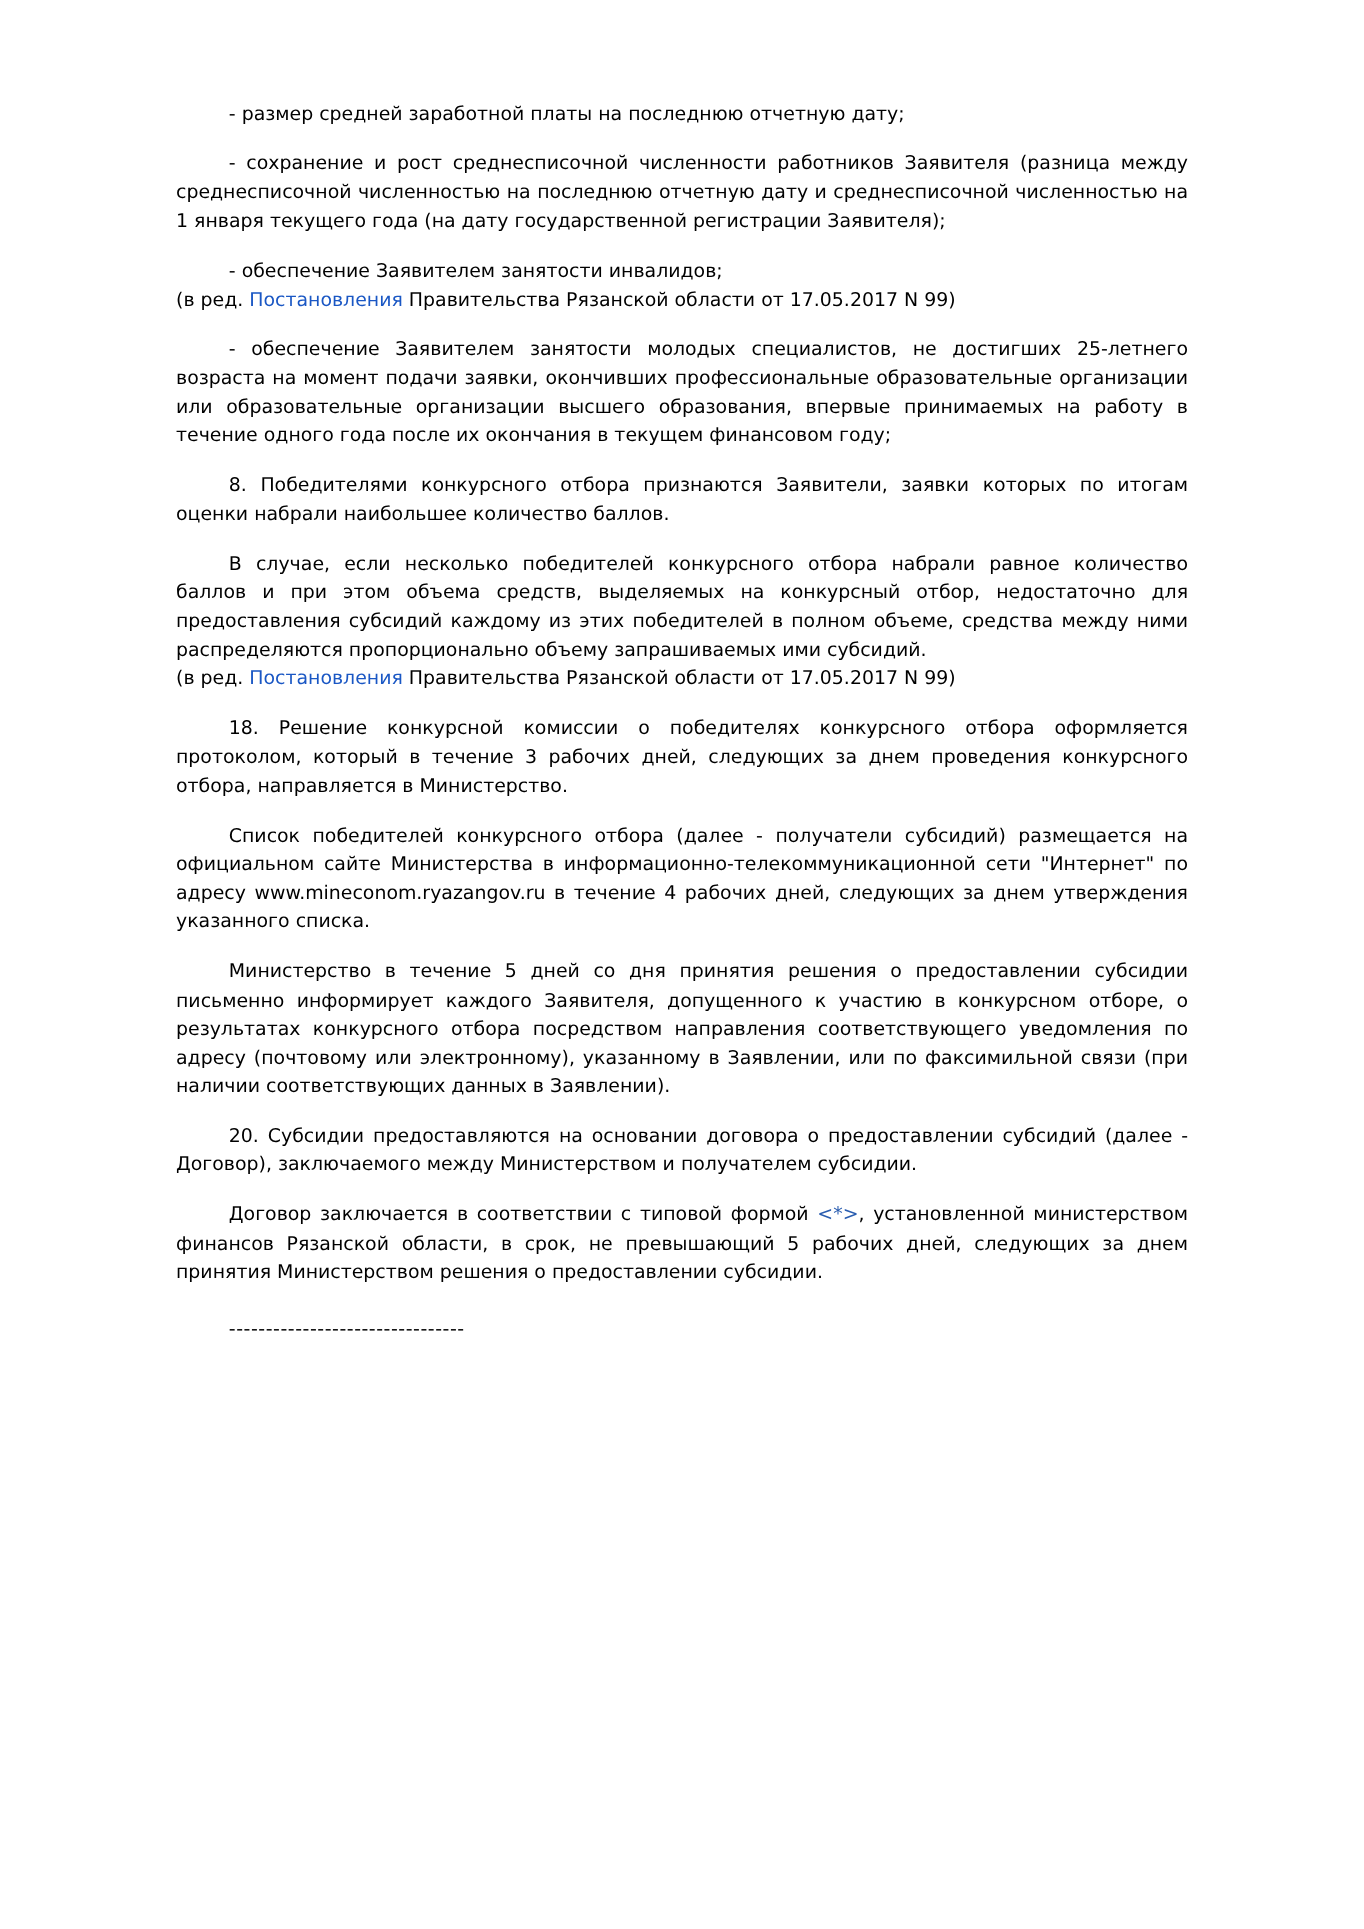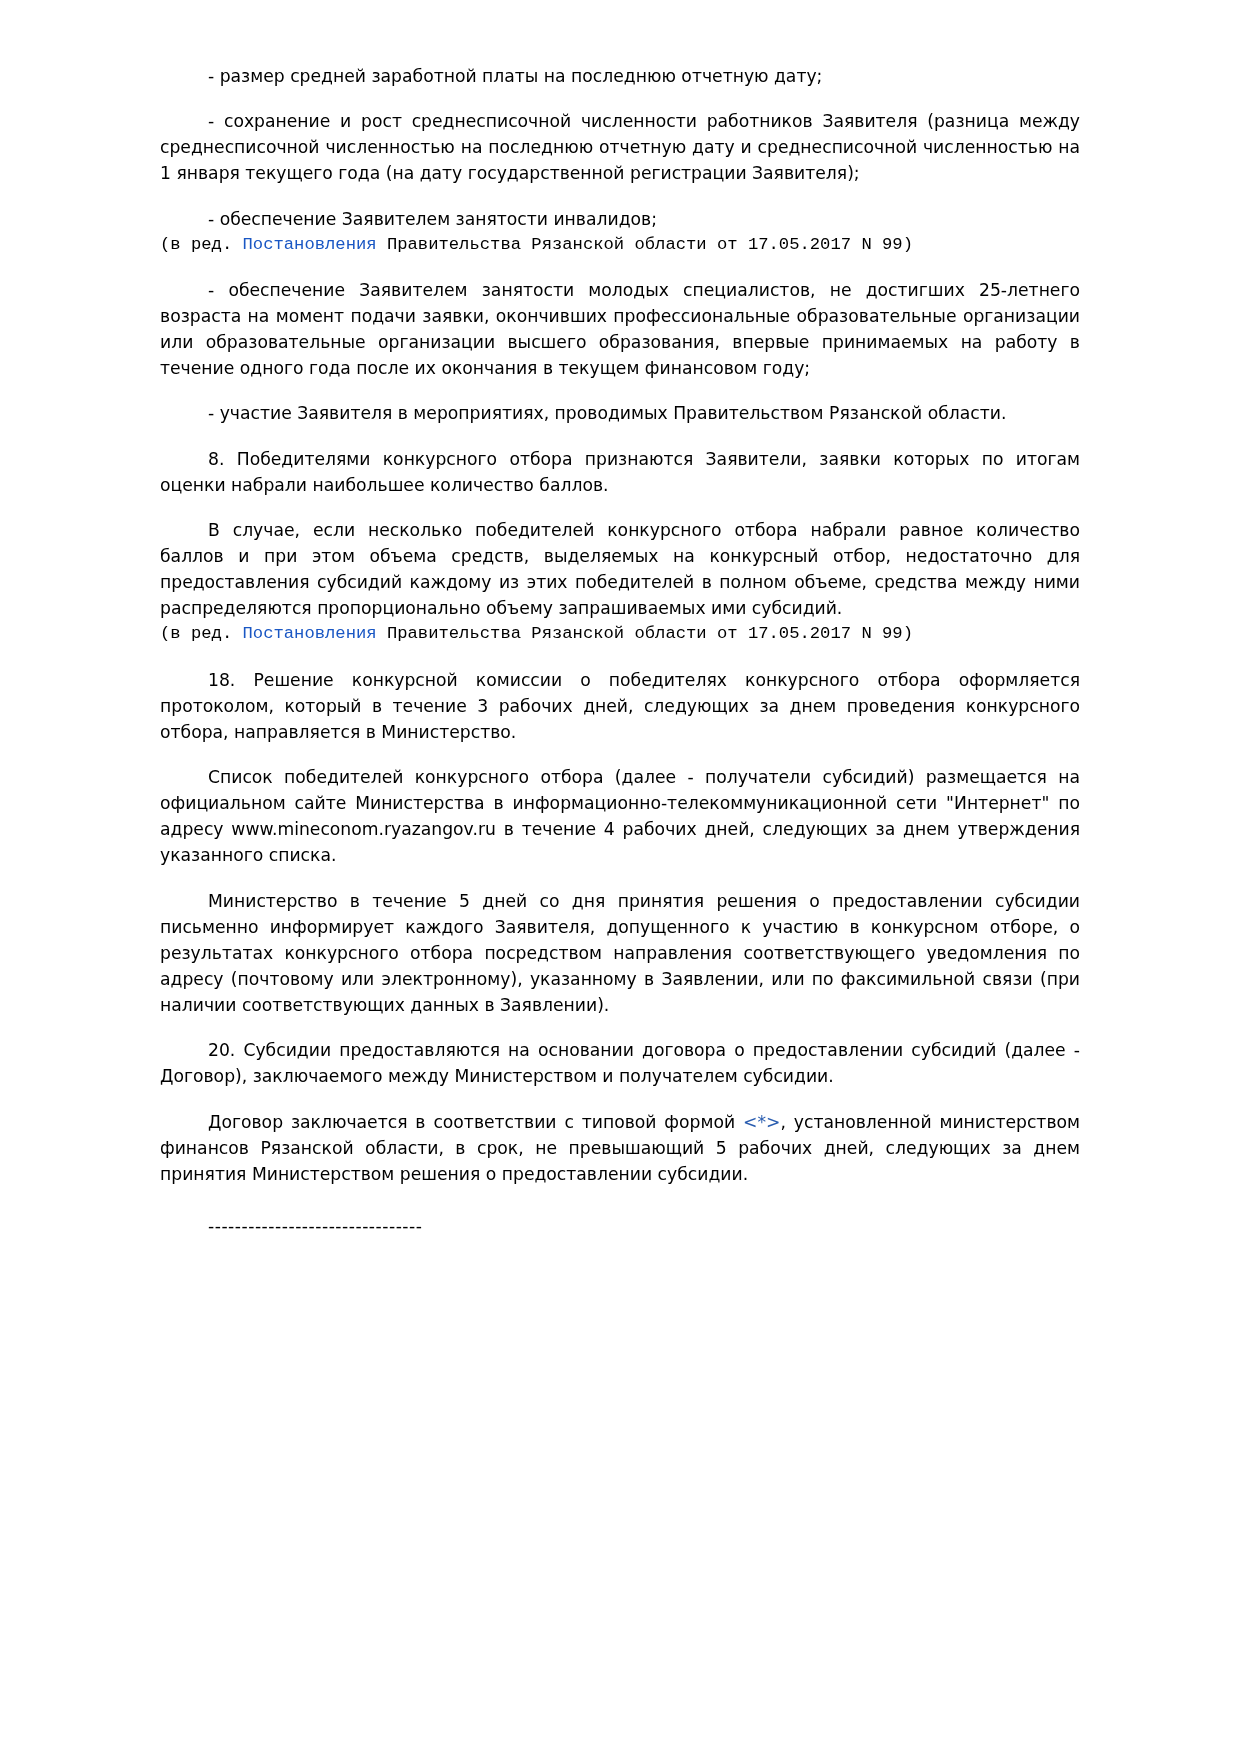"- размер средней заработной платы" .page { padding: 63px 160px 100px 160px -> 91px 160px 100px 160px }
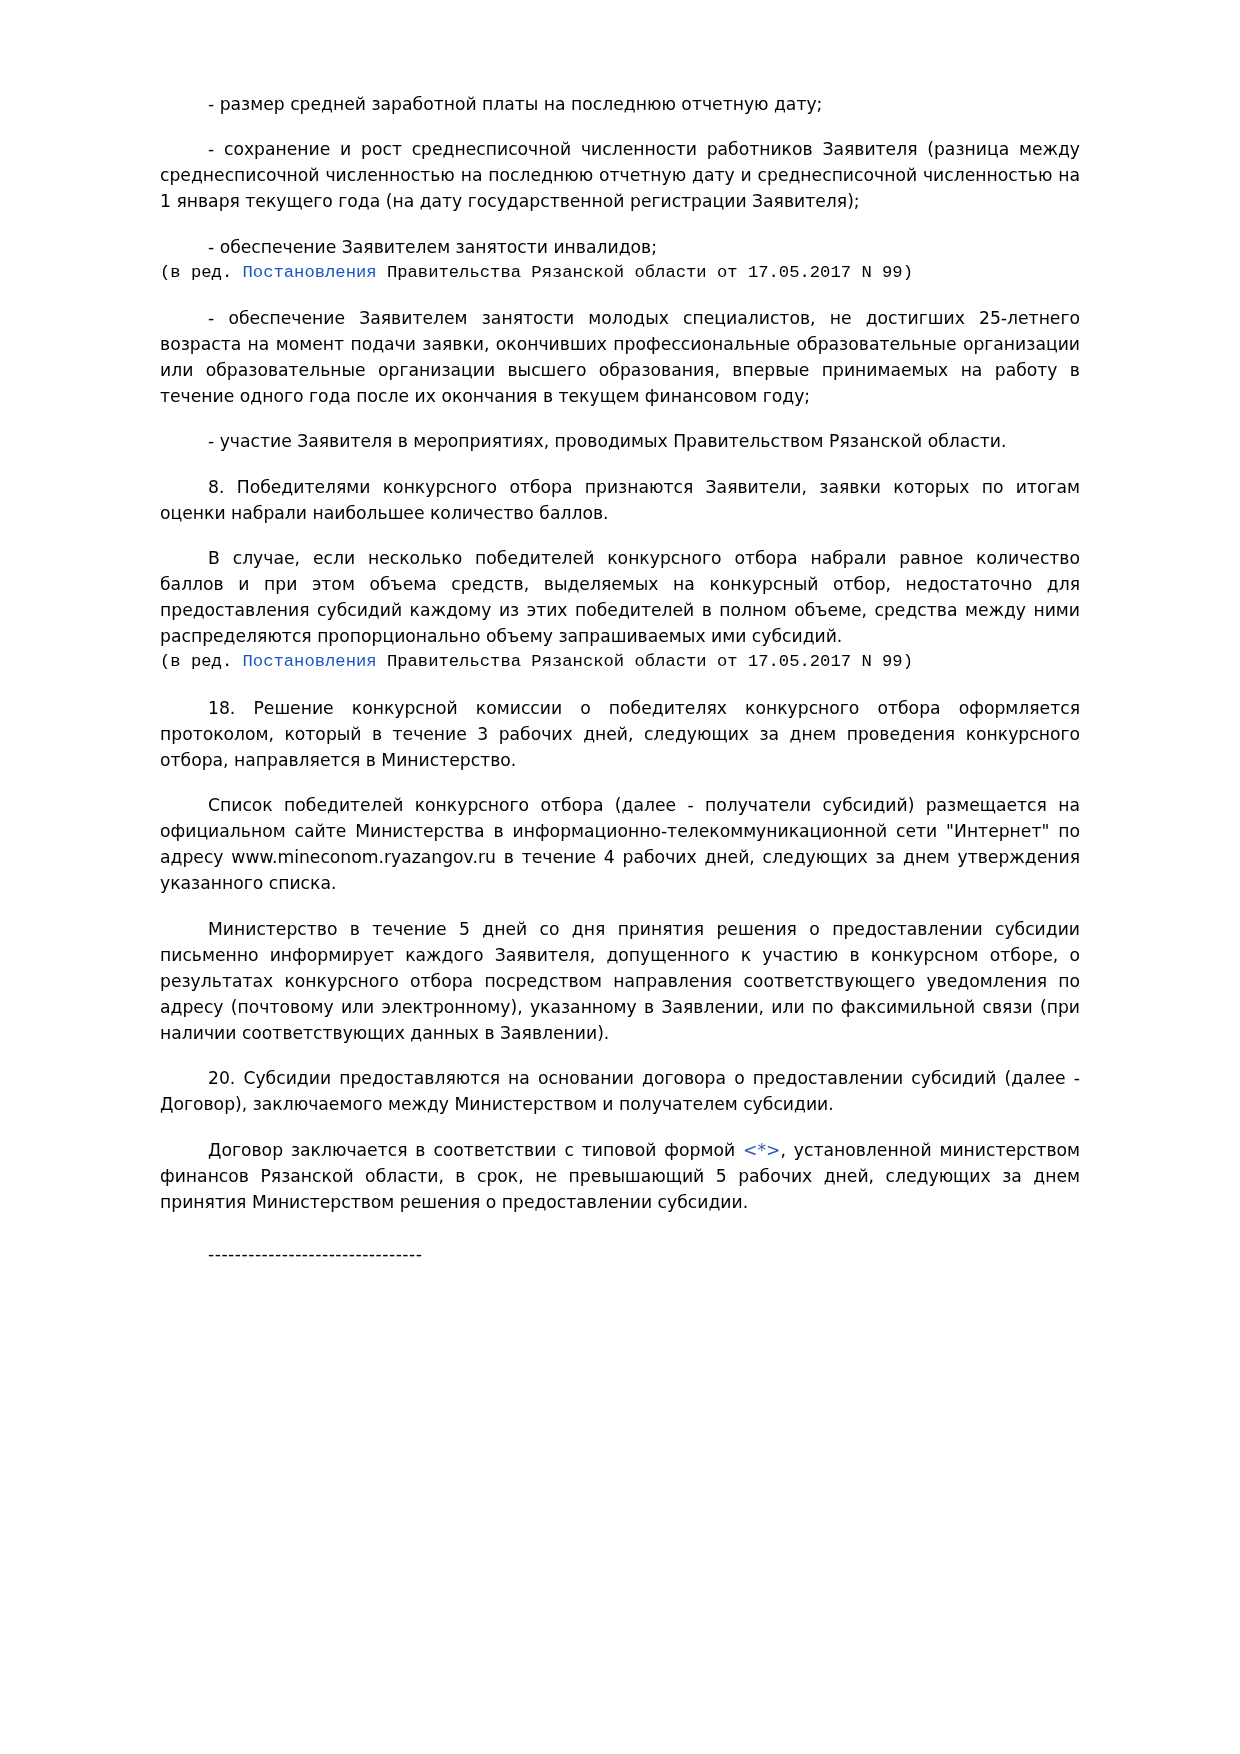"(в ред. Постановления Правительства" p.para.amend { font-family: Liberation Mono, monospace -> none }
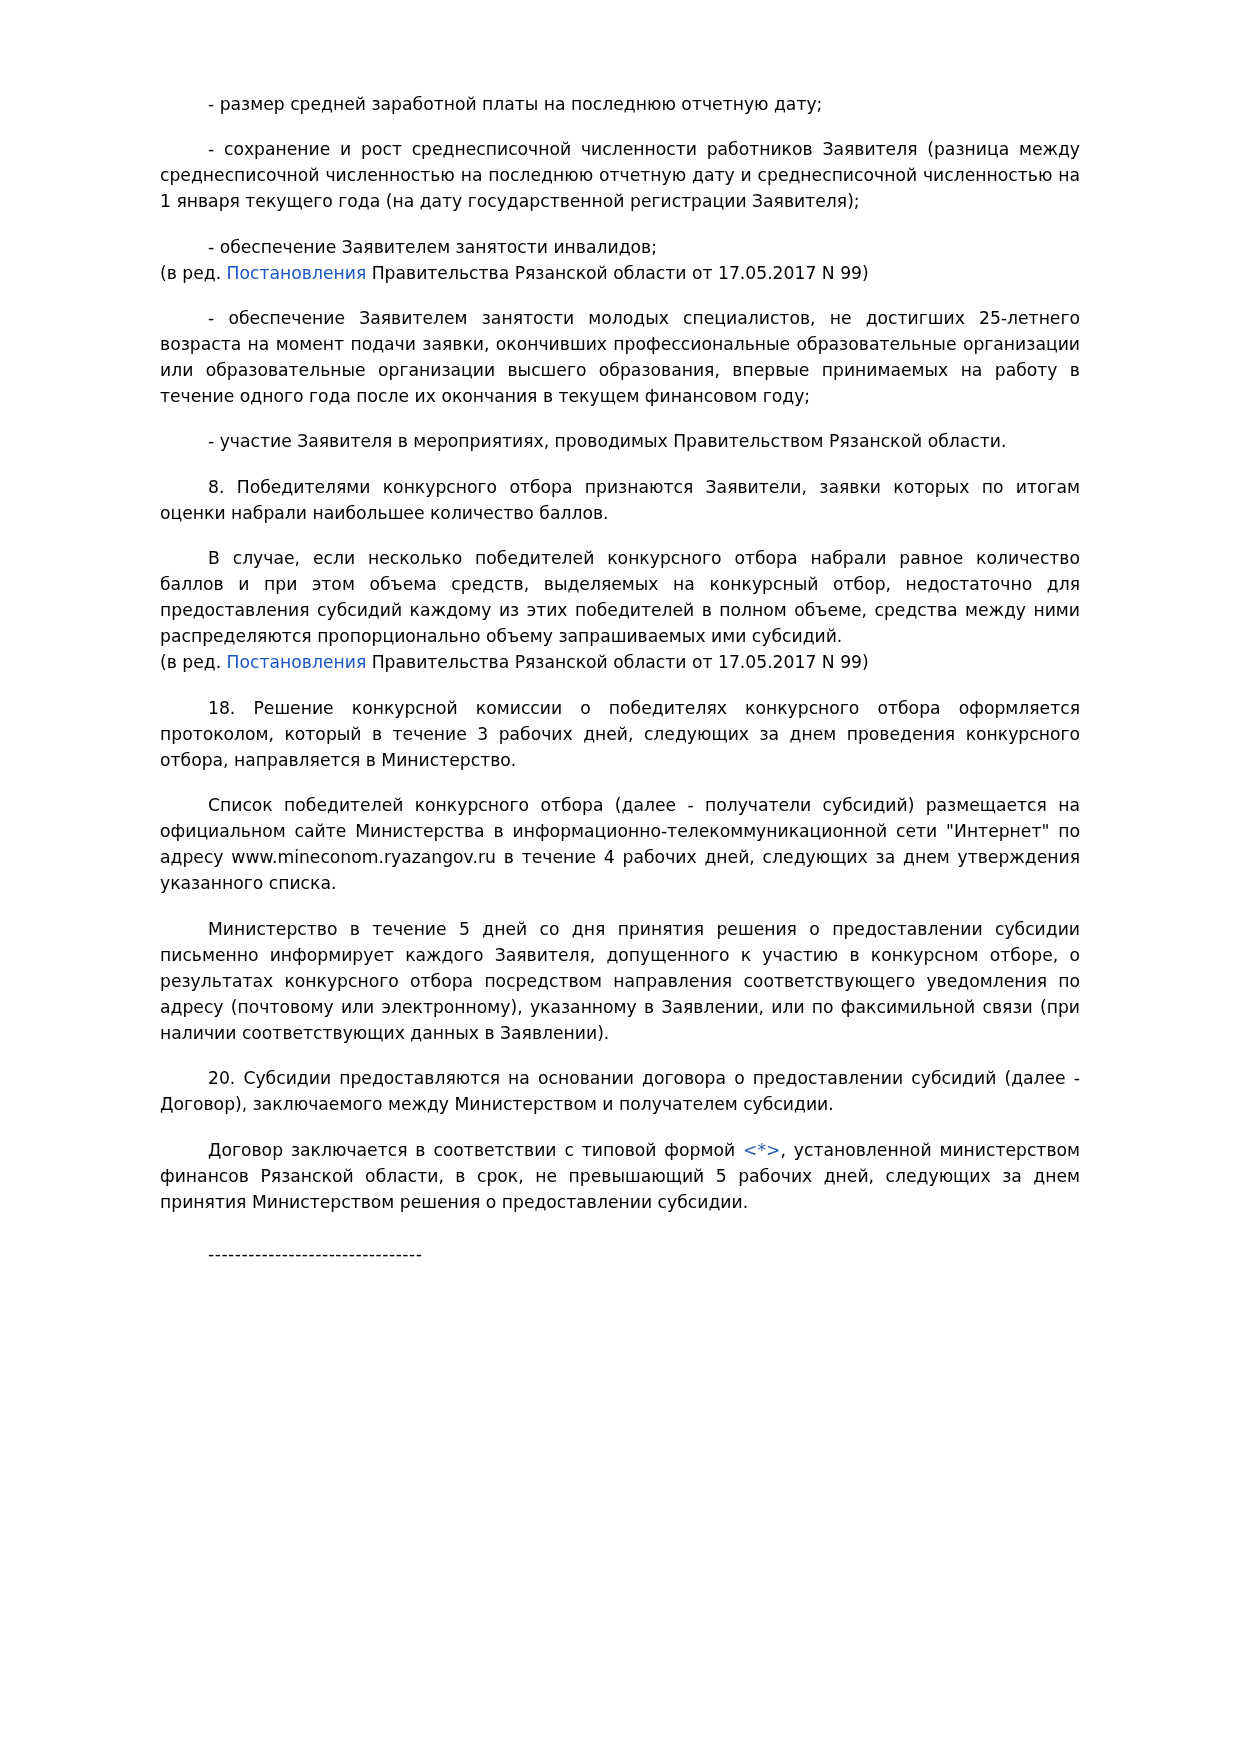"- участие Заявителя в мероприятиях," p.para { html: <p>- участие Заявителя в мероприятиях, проводимых Правительством Рязанской области.</p> -> none }
